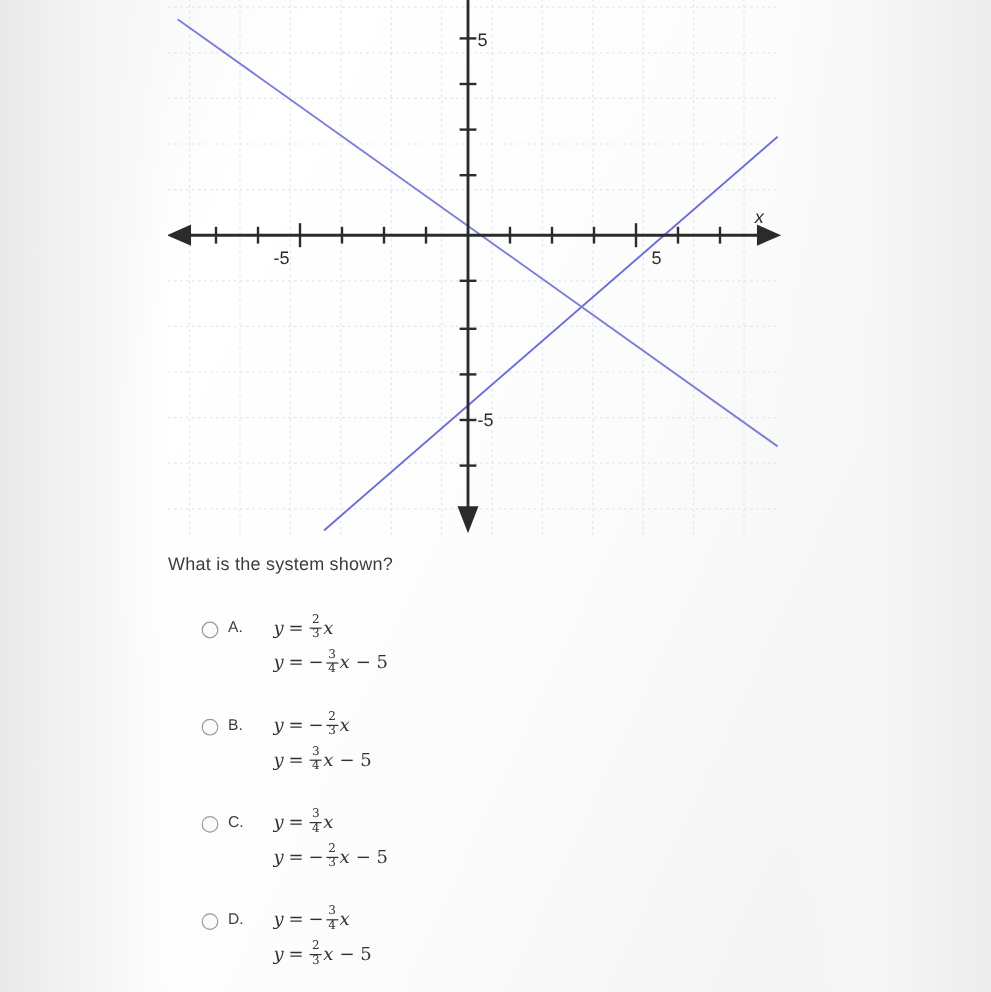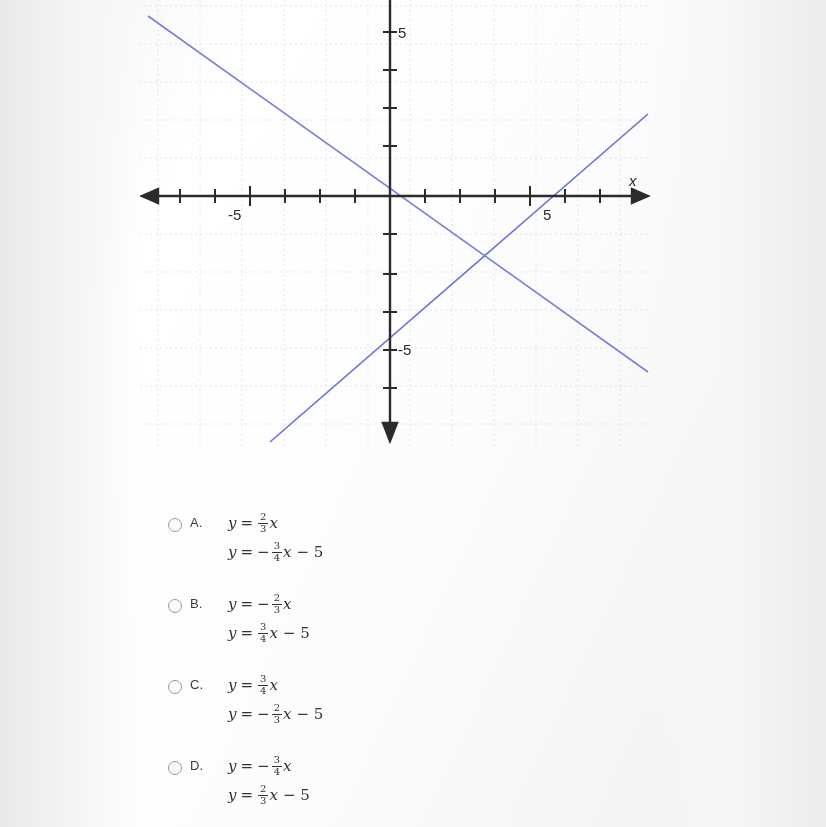"What is the system shown?" div { html: none -> <div>What is the system shown?</div> }
